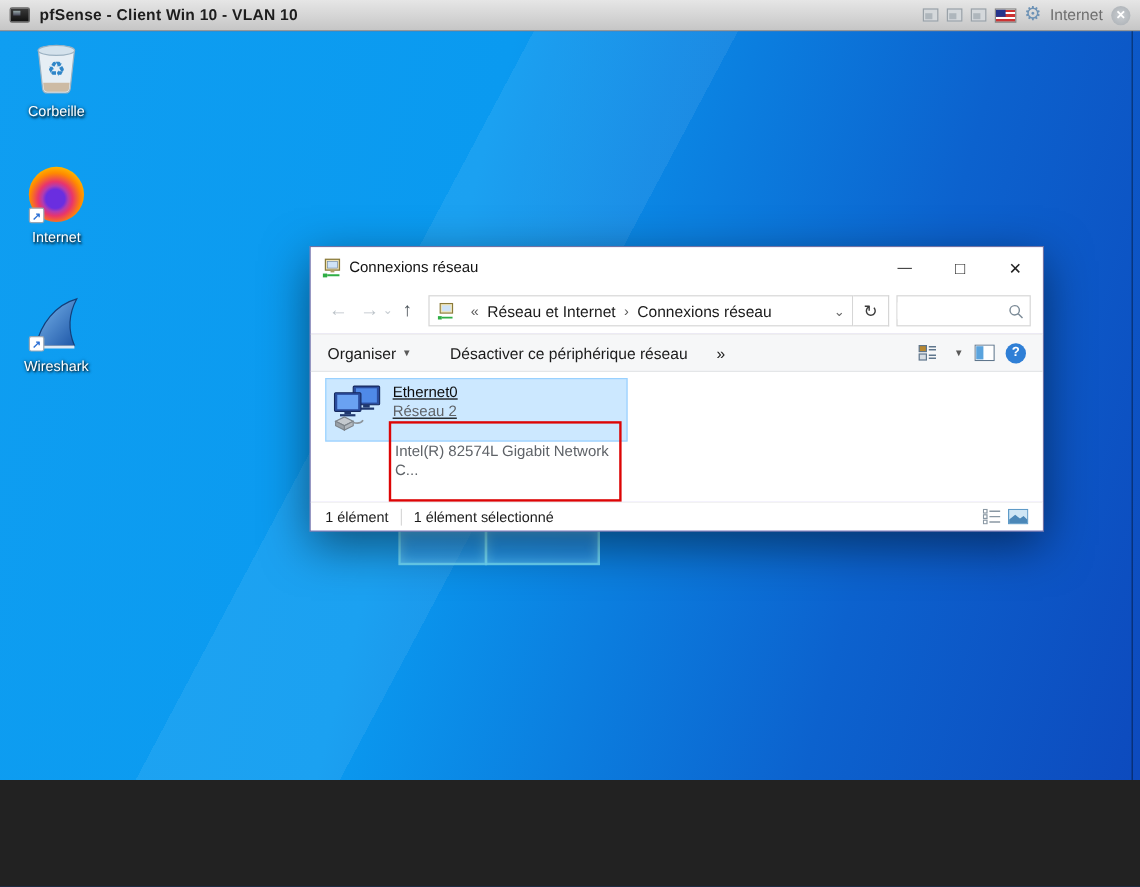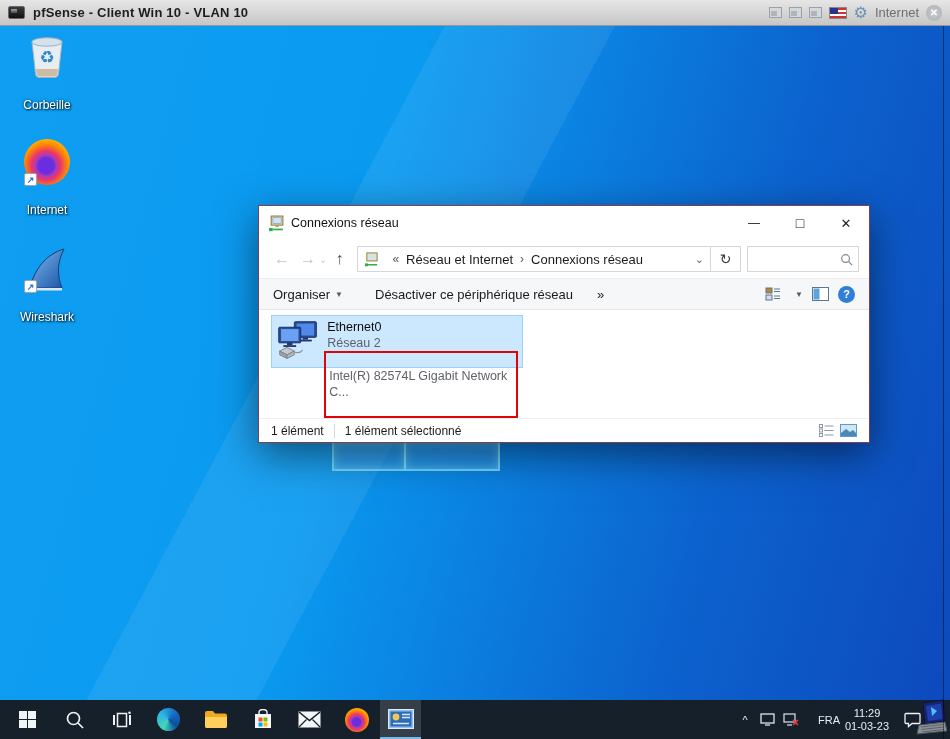"pfSense - Client Win 10" .screen { height: 739px -> 650px }
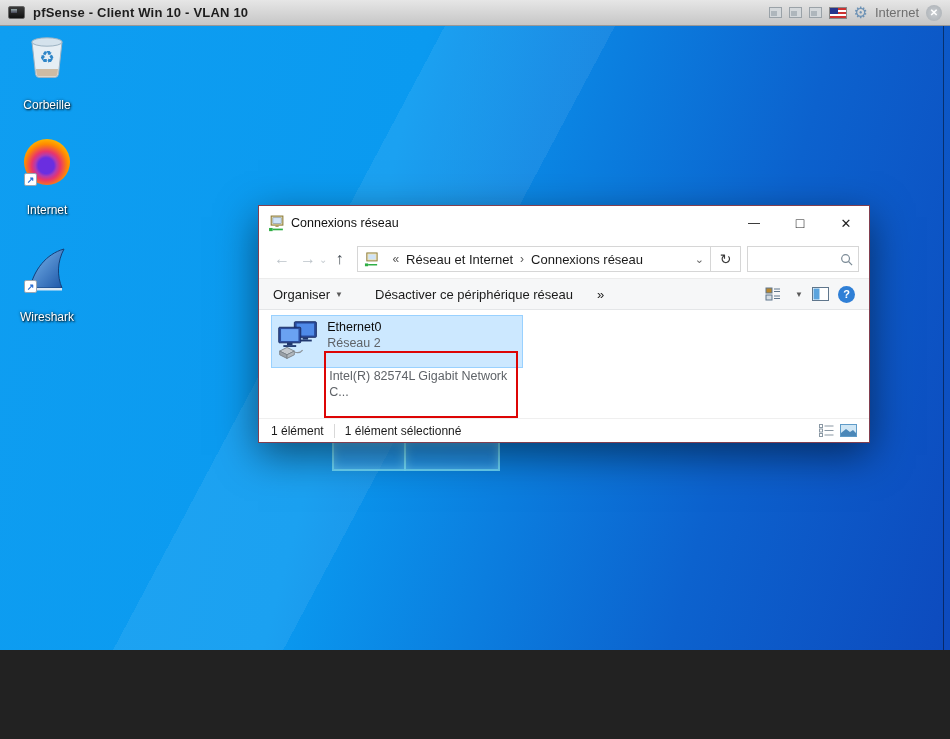"Corbeille" .dicon .lbl { margin-top: 16px -> 4px }
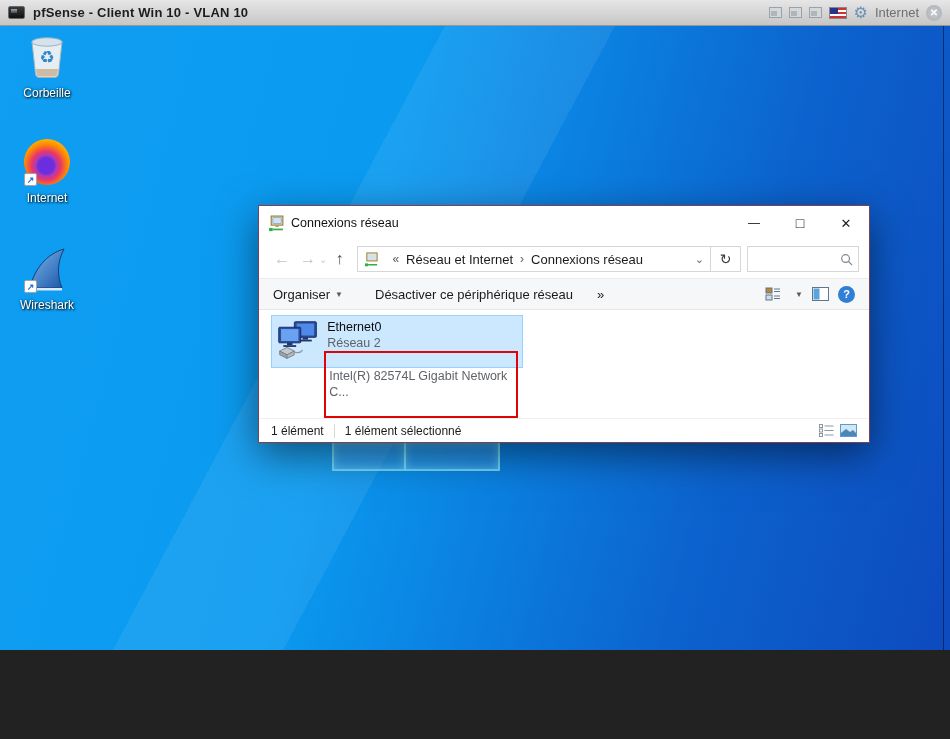"Connexions réseau" .win { background: #ef4444 -> #c4b5fd }
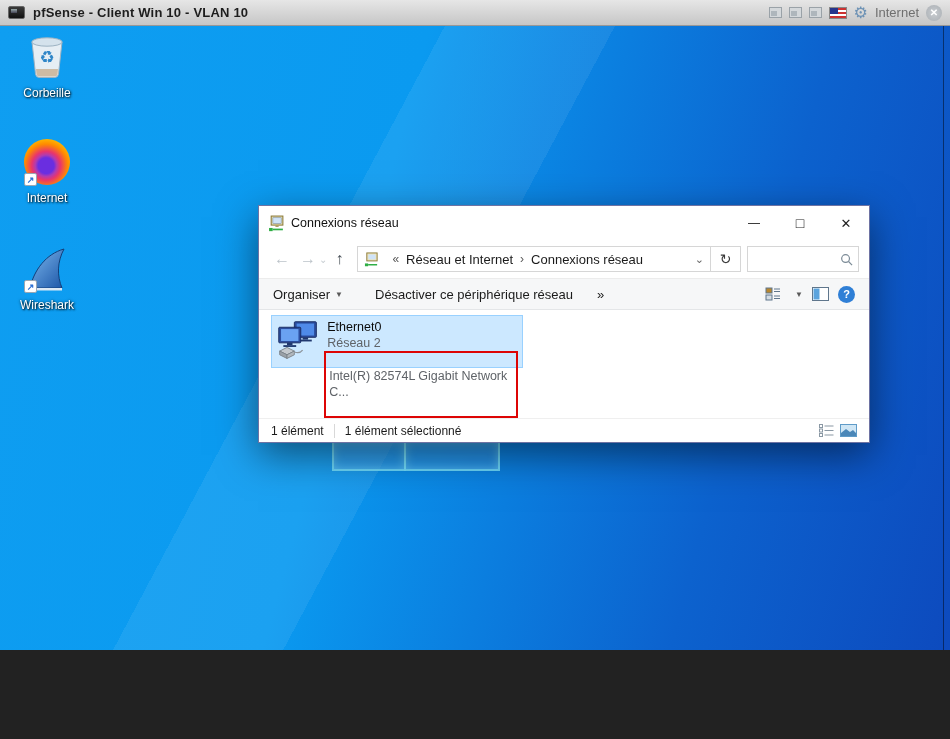"Ethernet0" .tile .txt { text-decoration: none -> underline }
